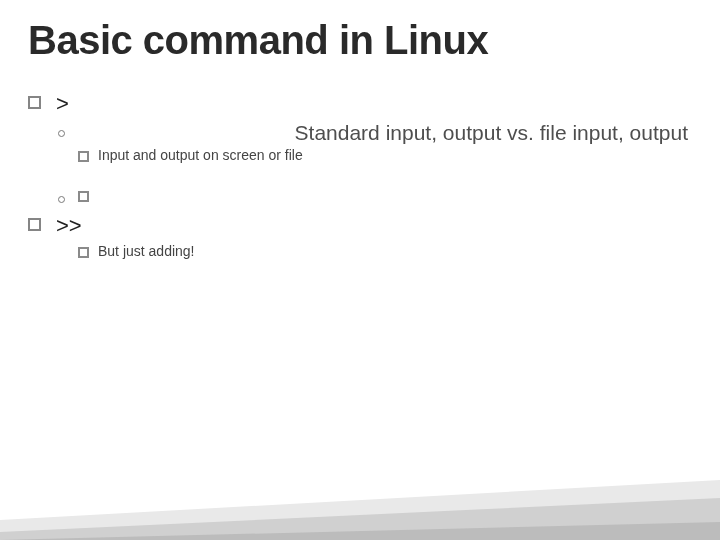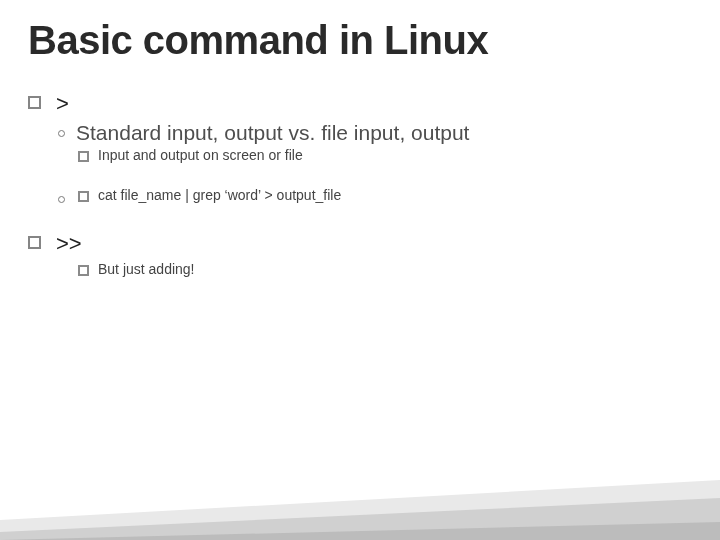"Standard input, output vs. file" .lvl2 { text-align: none -> right }
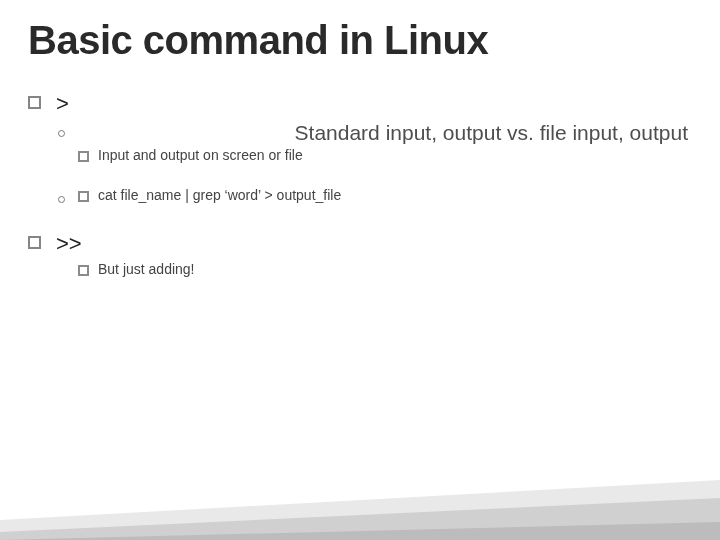"cat file_name | grep ‘word’" span { html: <span>cat file_name | grep ‘word’ &gt; output_file</span> -> none }
